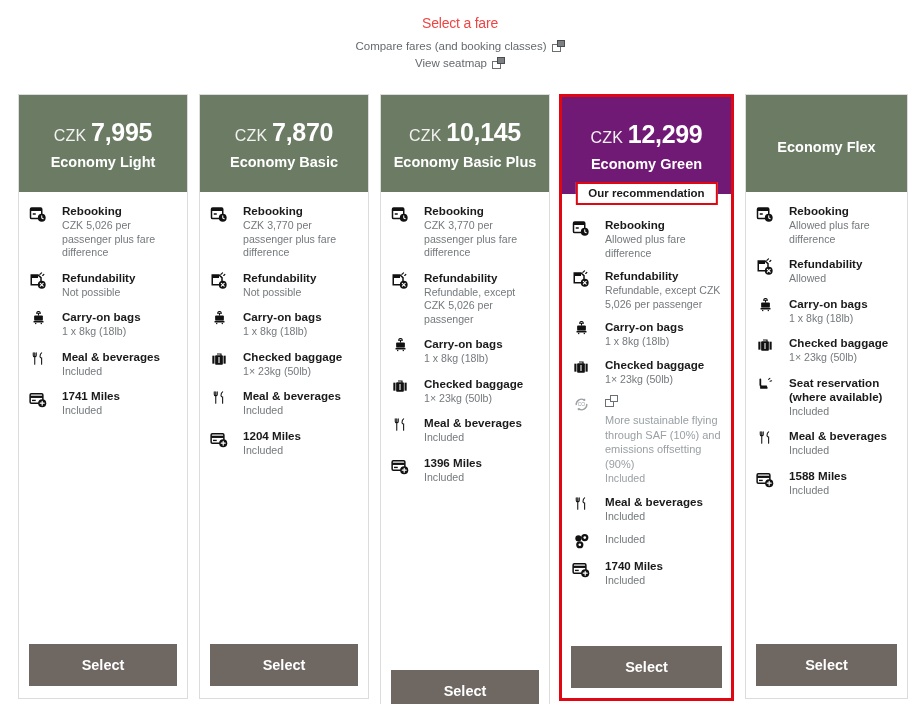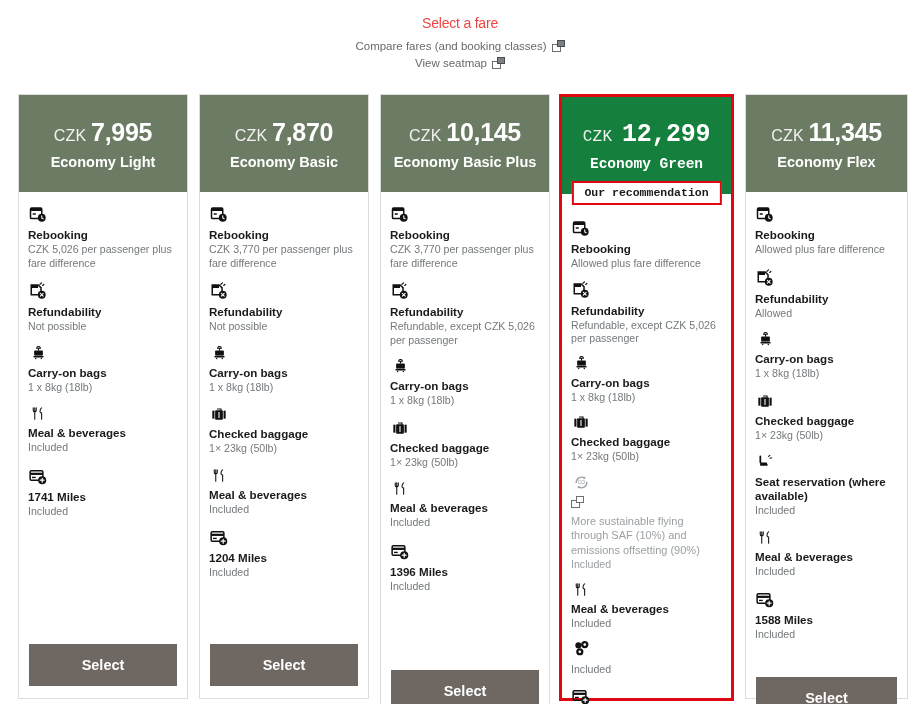"CZK 12,299" .col.c3 .chead { background: #15803d -> #701a75; font-family: Liberation Mono, monospace -> none }
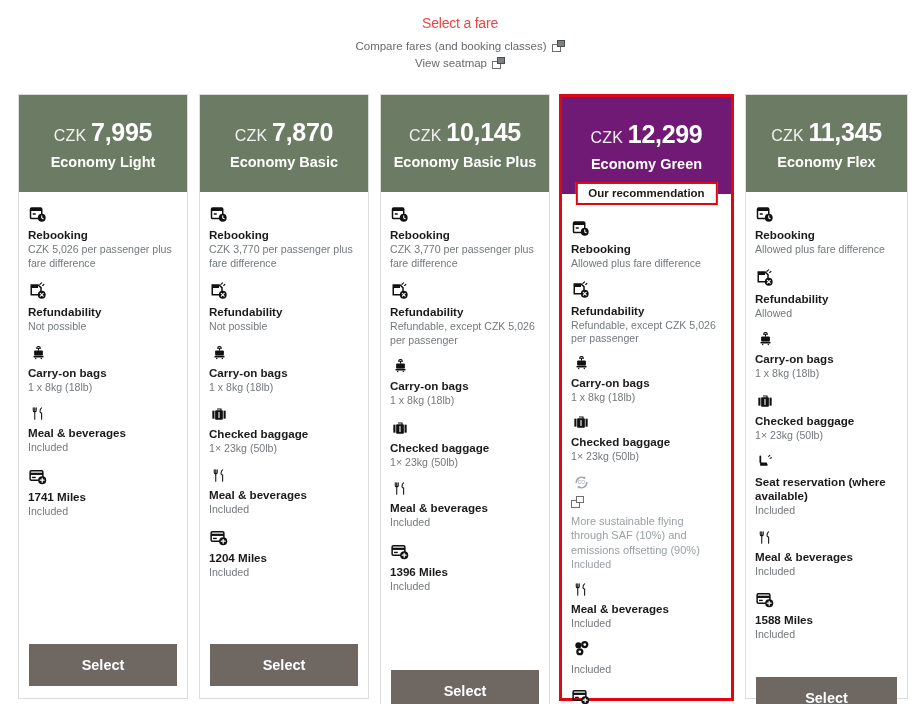"CZK 11,345" div.price { html: <div><span>CZK</span> <b>11,345</b></div> -> none }
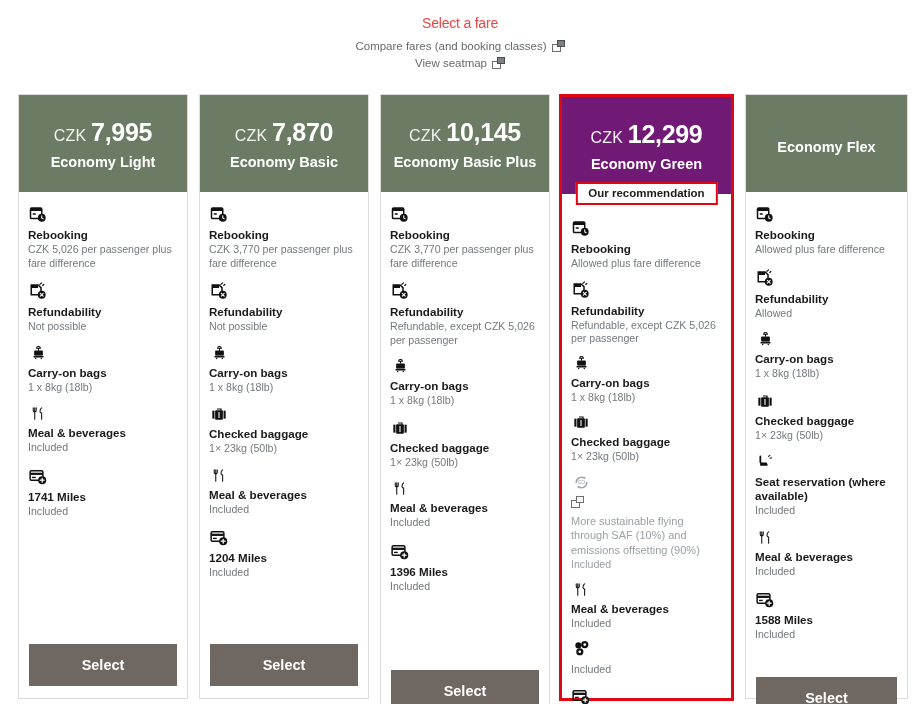"Rebooking" .feat { flex-direction: column -> none; gap: 5px -> 14px }
